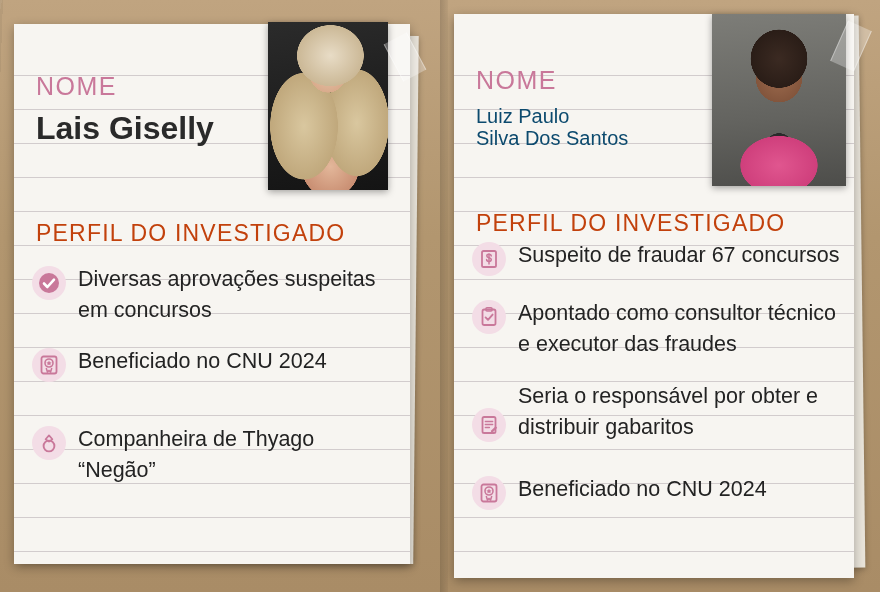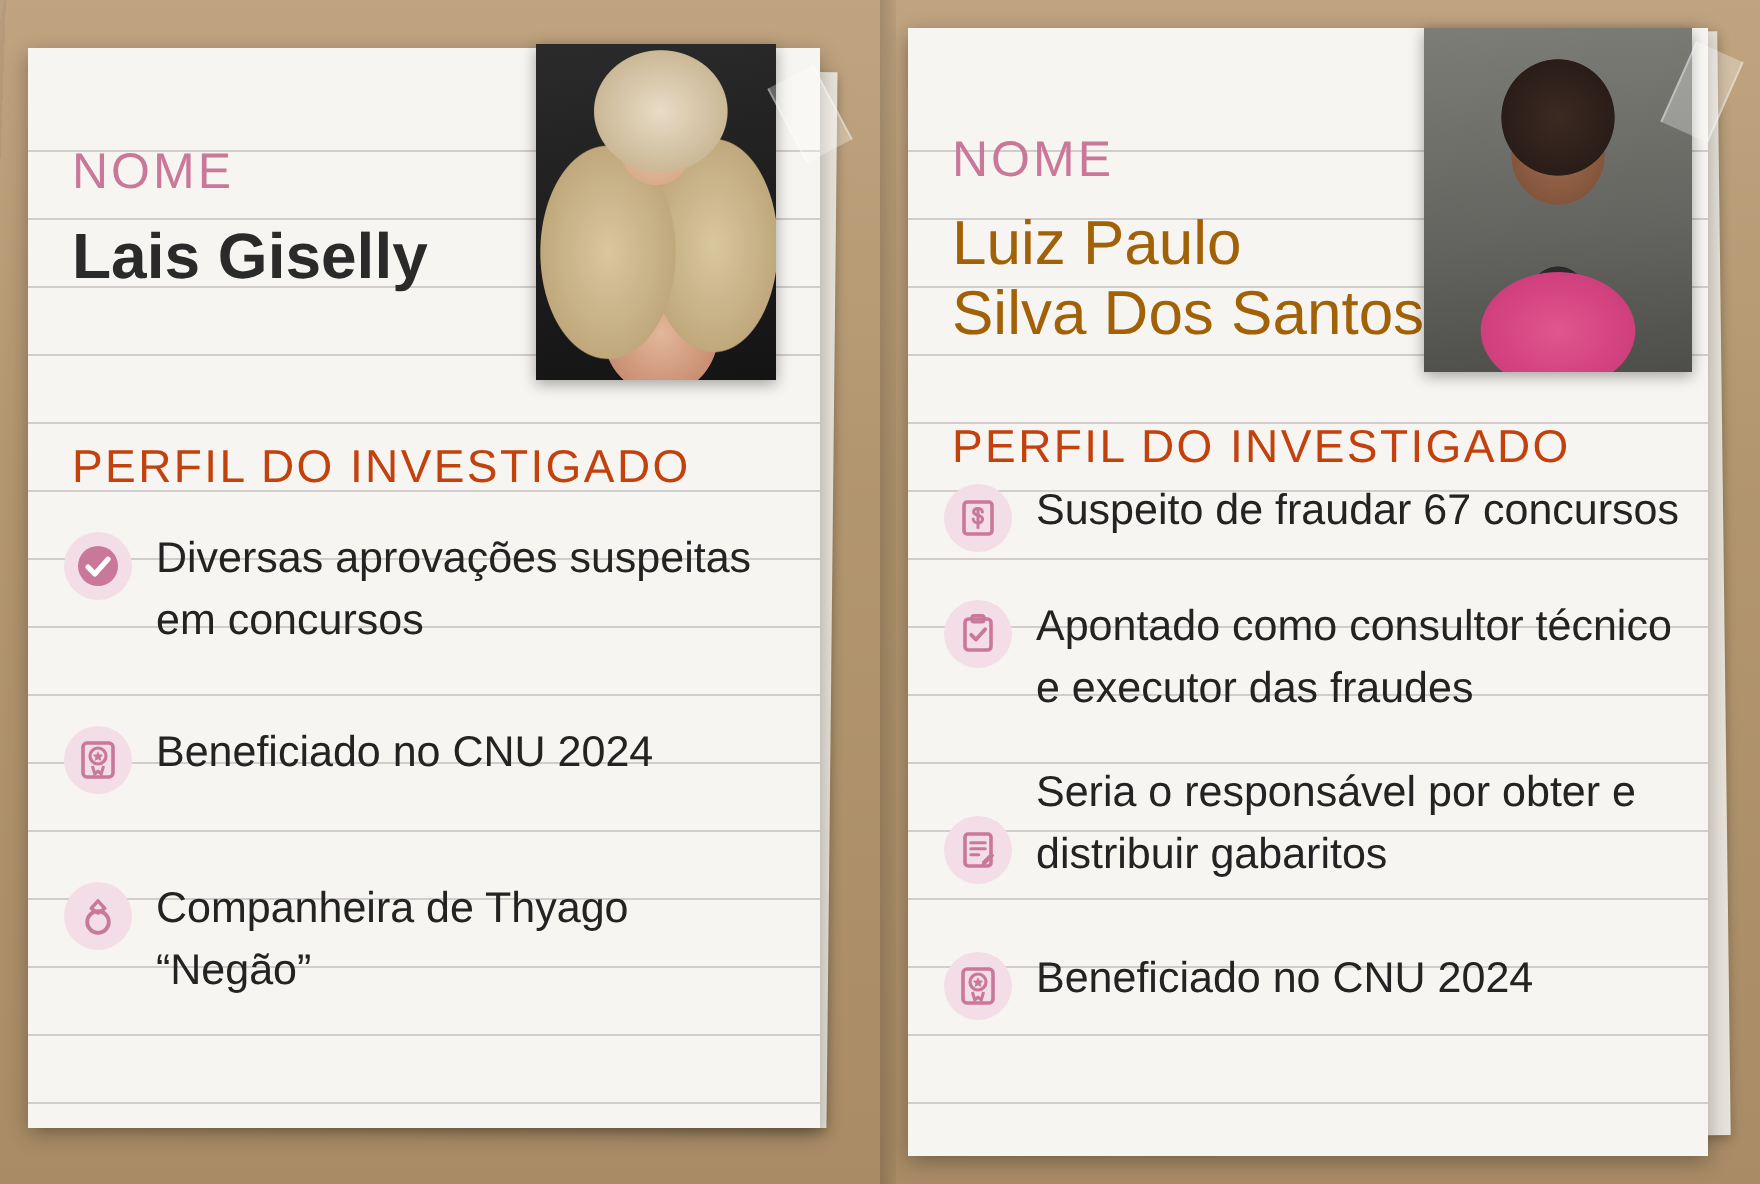"Luiz Paulo" .name-light { color: #a16207 -> #0c4a6e; font-size: 31px -> 20px }
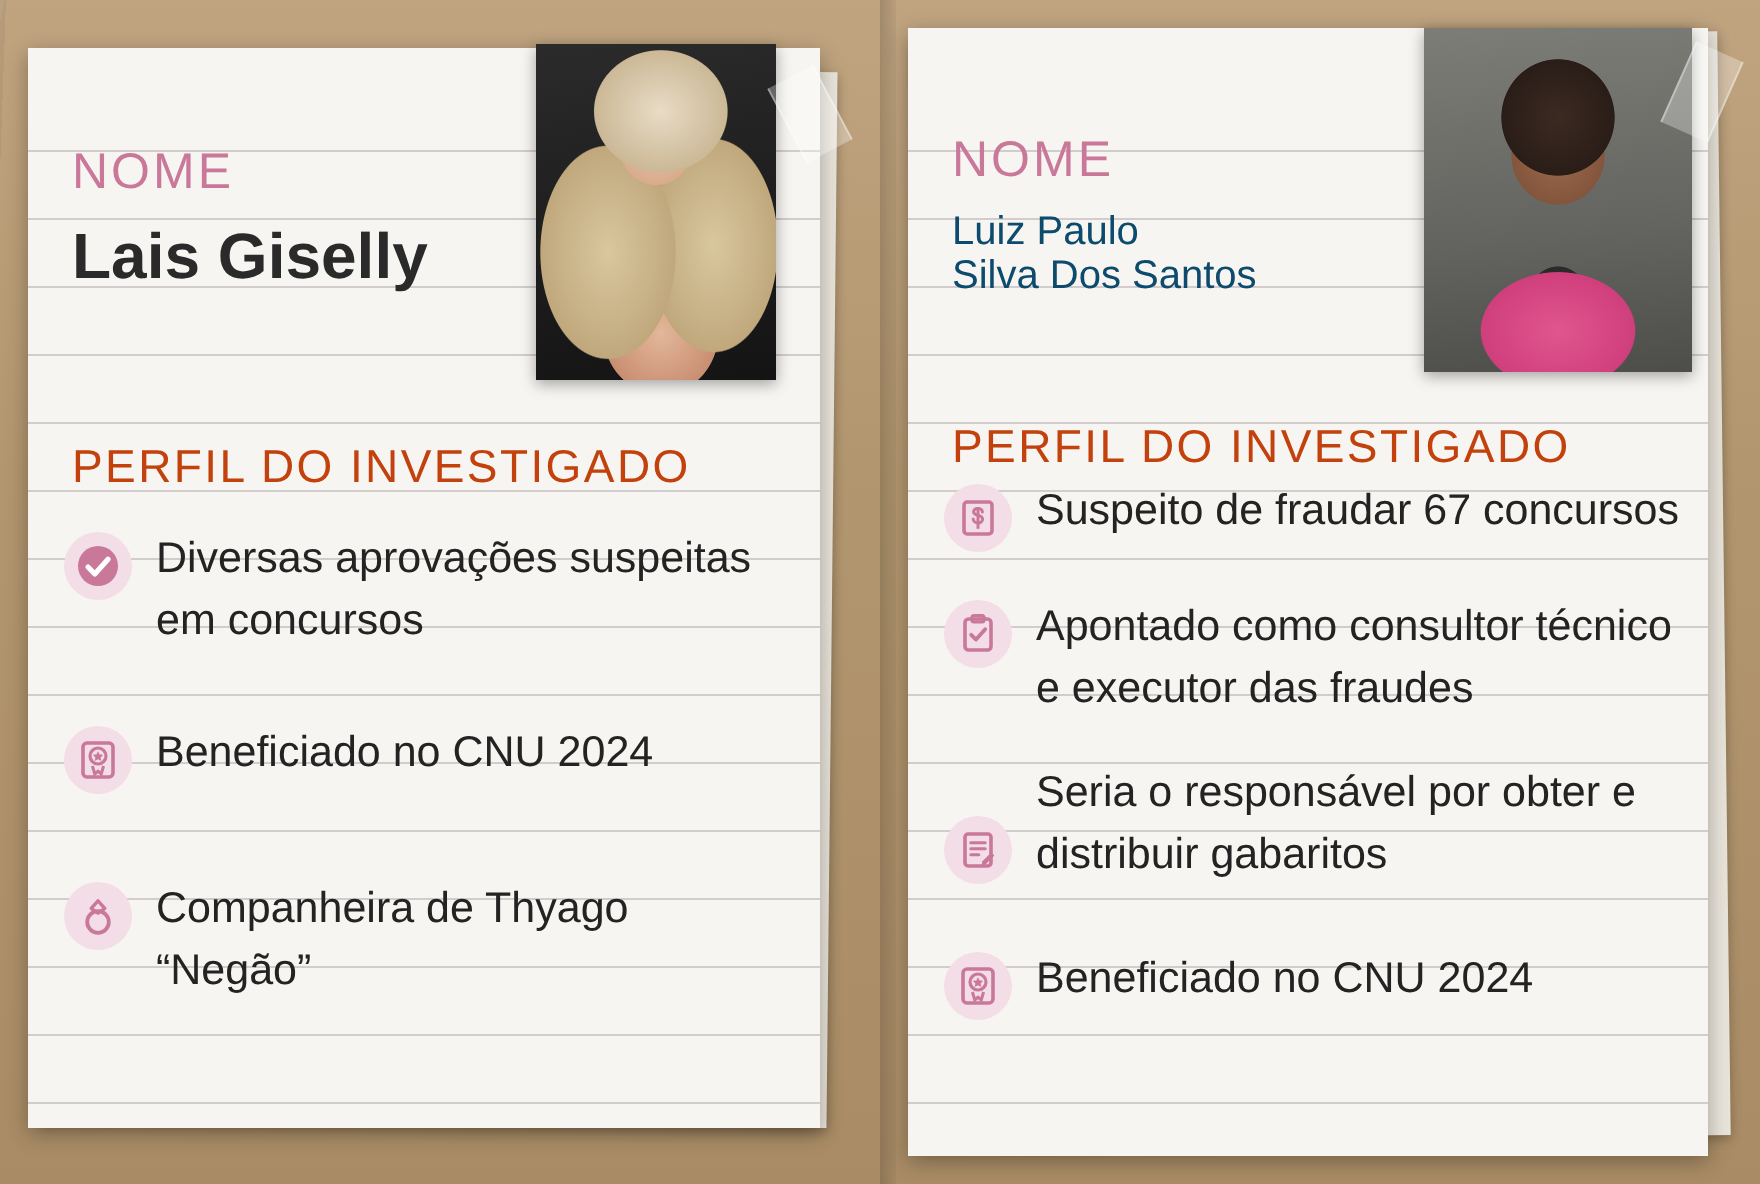"Diversas aprovações suspeitas em" li.bullet { margin-bottom: 36px -> 21px }
